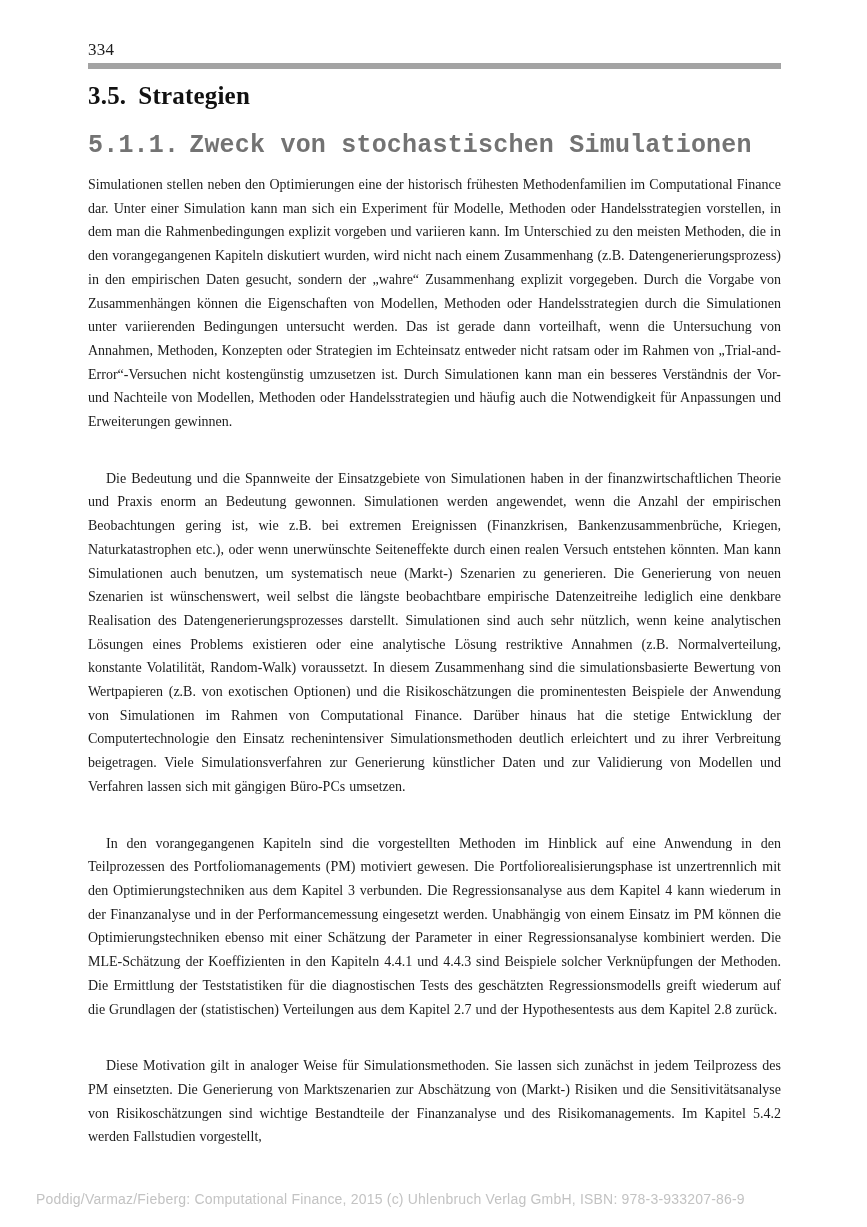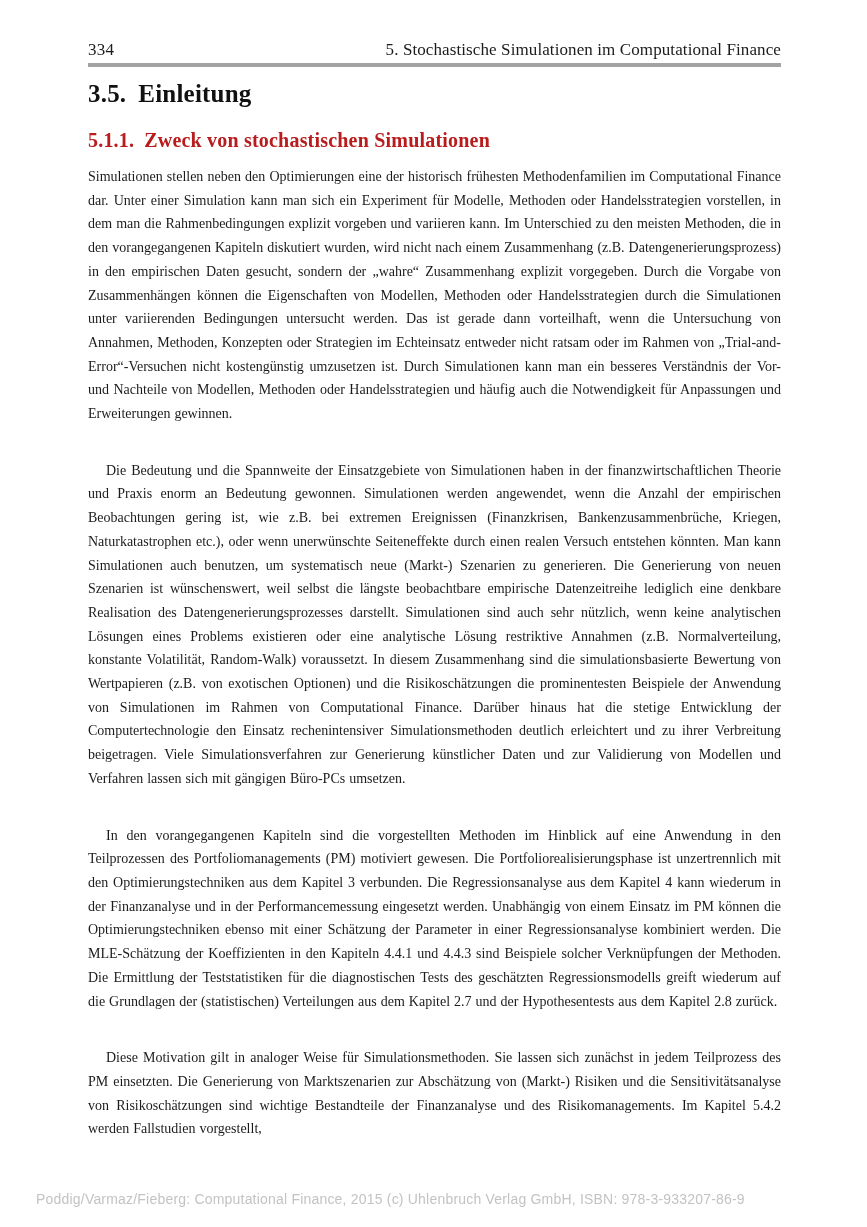"334" .running-header { border-bottom: 4px solid #a3a3a3 -> 6px solid #a3a3a3 }
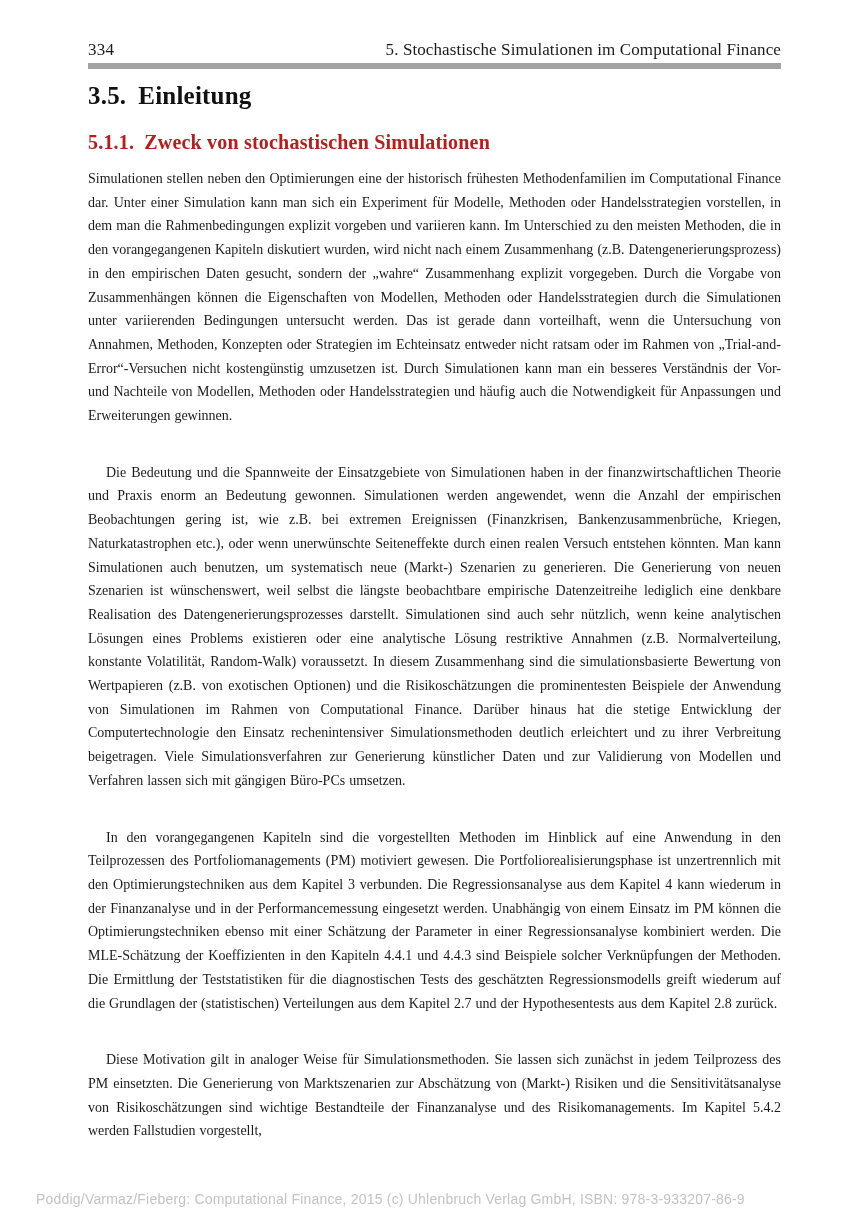"5. Stochastische Simulationen im" span.run-title { html: <span>5. Stochastische Simulationen im Computational Finance</span> -> none }
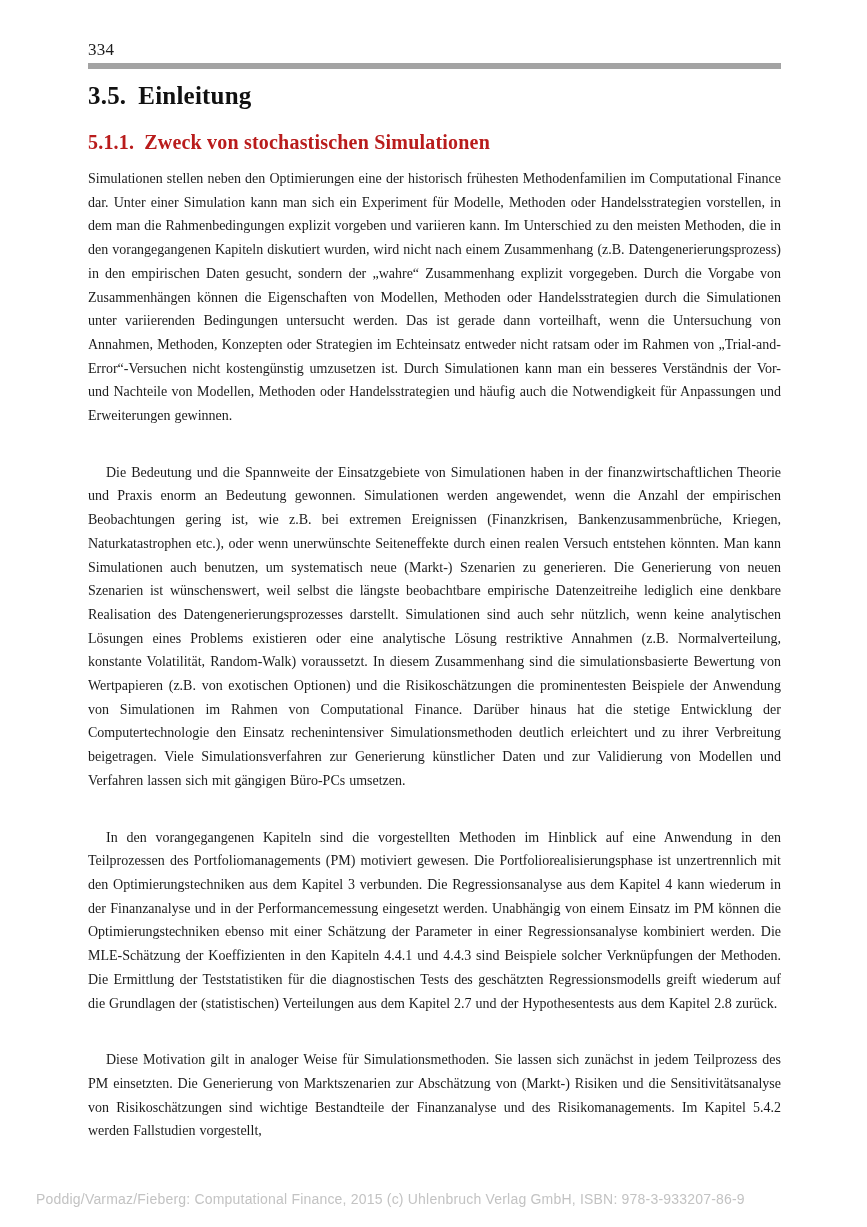"Einleitung" span { text: Einleitung -> Strategien }
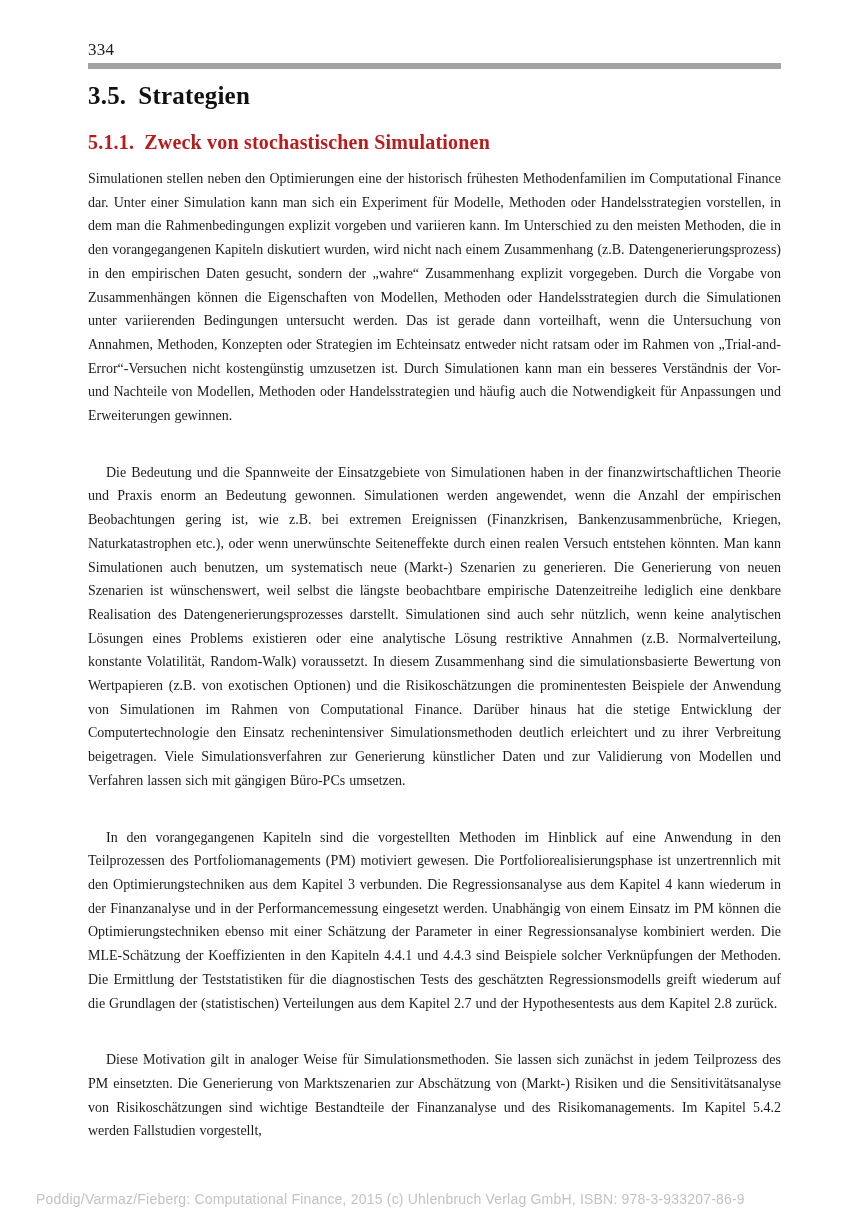"5.1.1. Zweck von stochastischen" h2.subsection-title { color: #b91c1c -> #737373; font-family: none -> Liberation Mono, monospace; font-size: 20px -> 25px }
